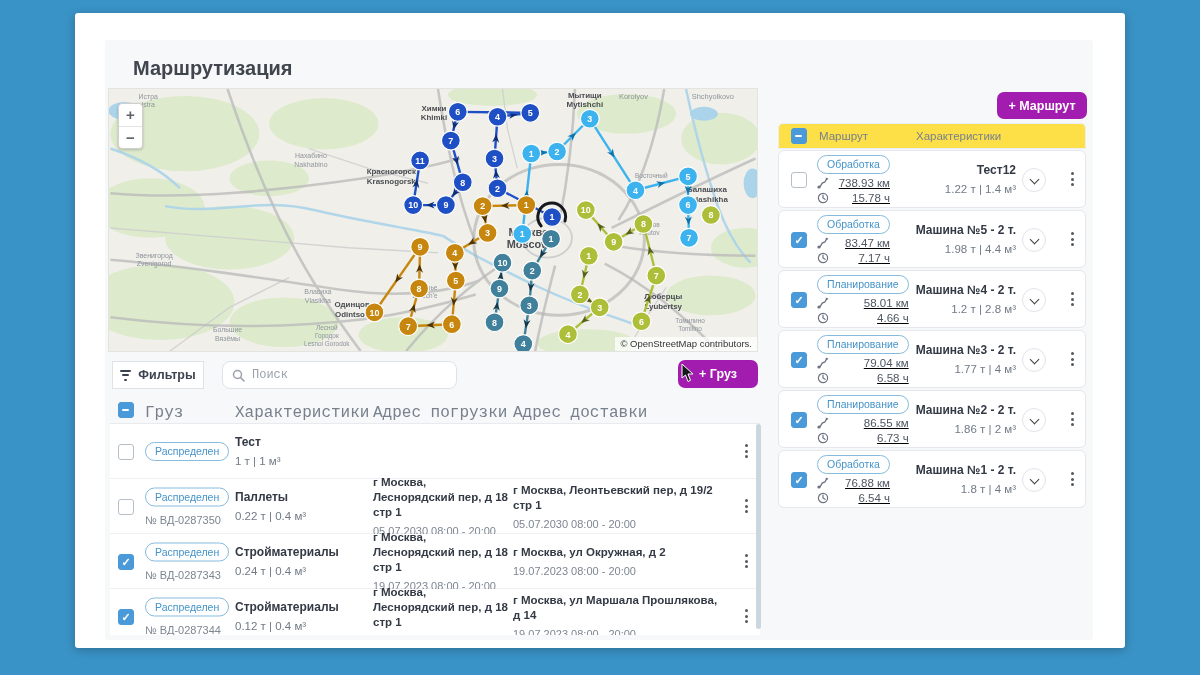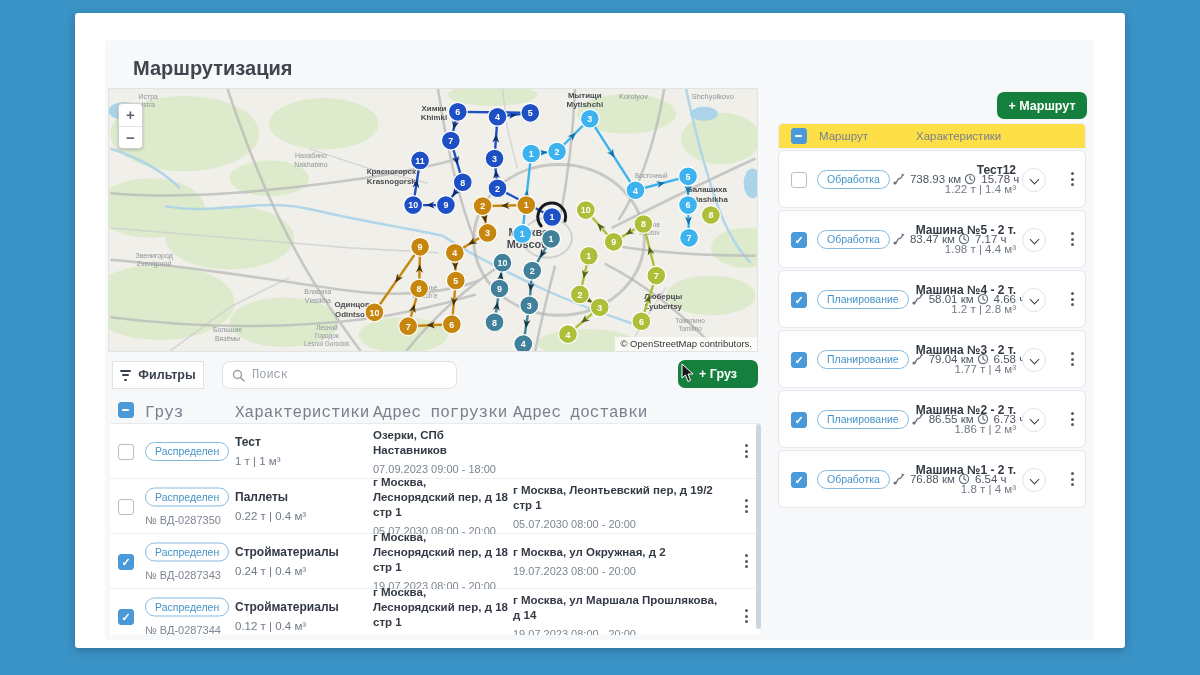"+ Маршрут" .btn-primary { background: #15803d -> #a21caf }
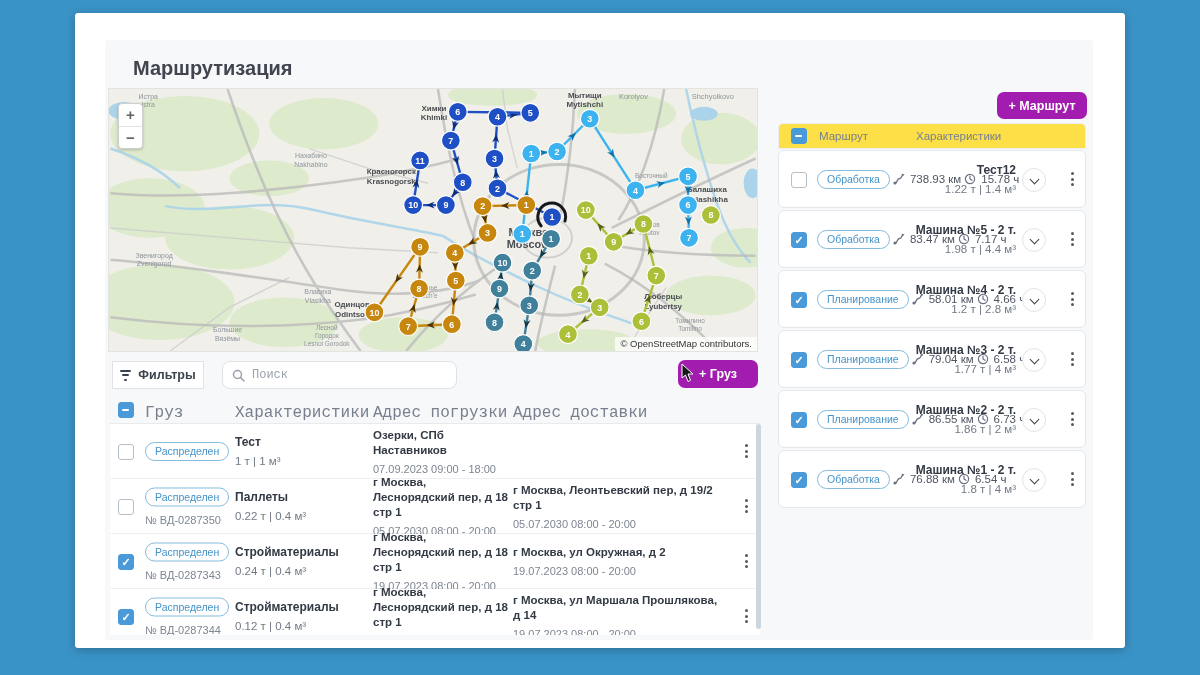"Обработка" .rA { flex-direction: row -> column; text-decoration: none -> underline }
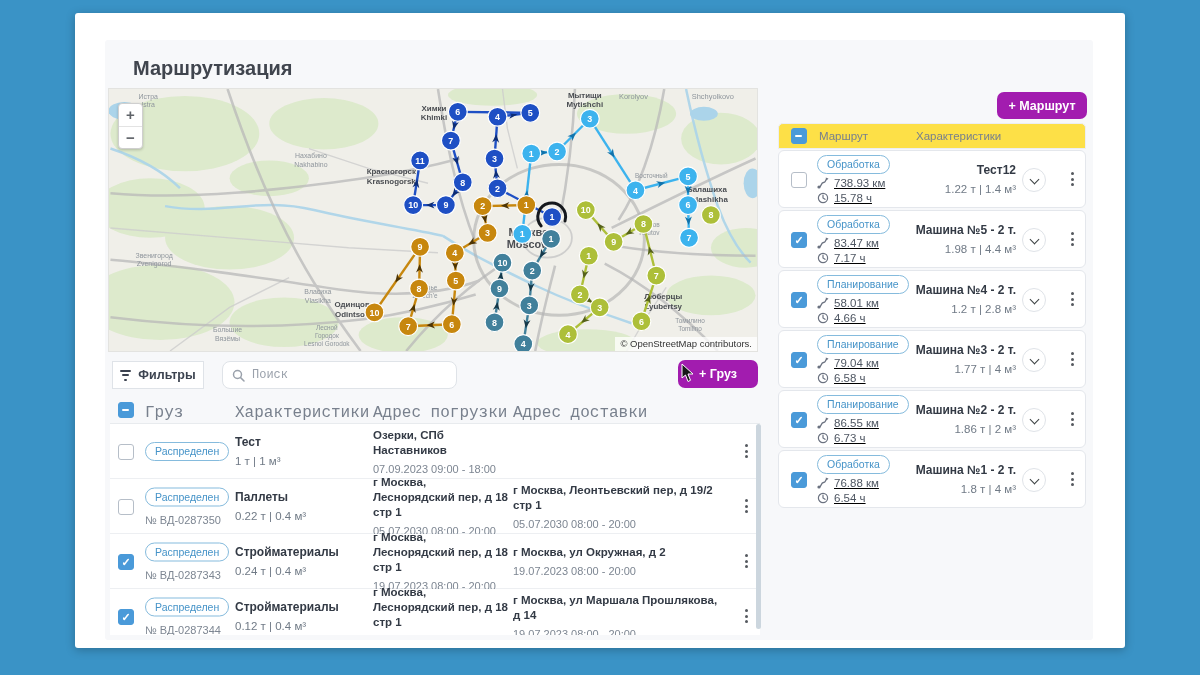"738.93 км" .r-metric { justify-content: none -> space-between }
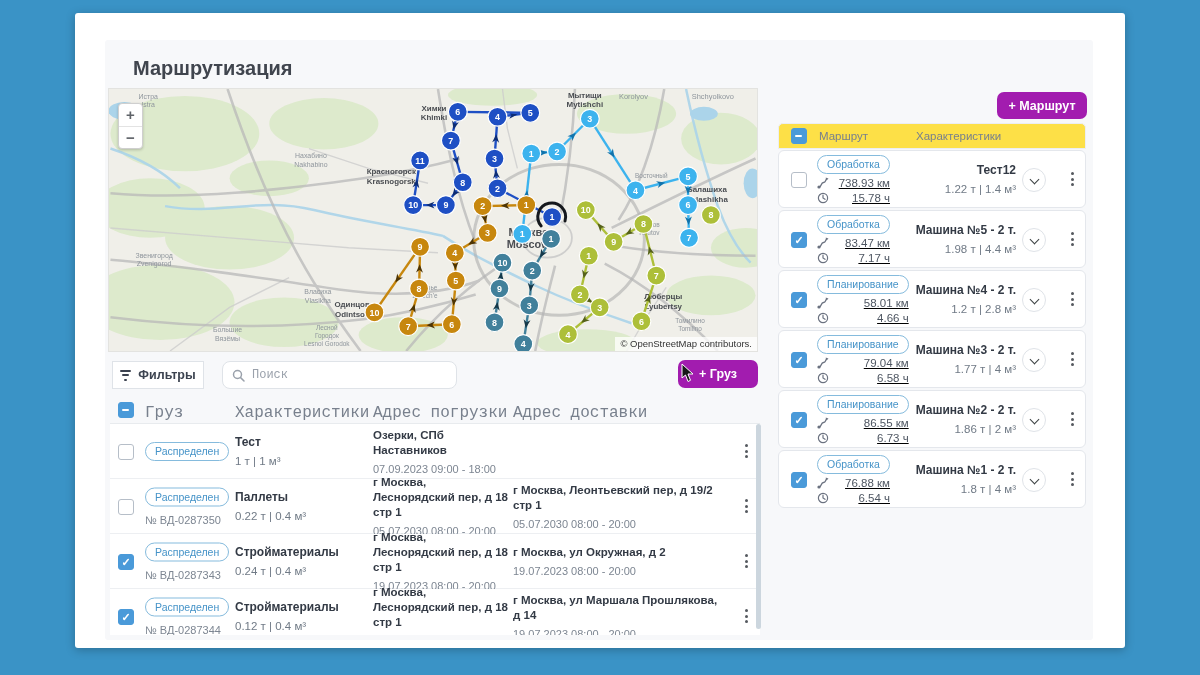"Озерки, СПб Наставников" div.colC { html: <div> <div>Озерки, СПб Наставников</div> <div>07.09.2023 09:00 - 18:00</div> </div> -> none }
